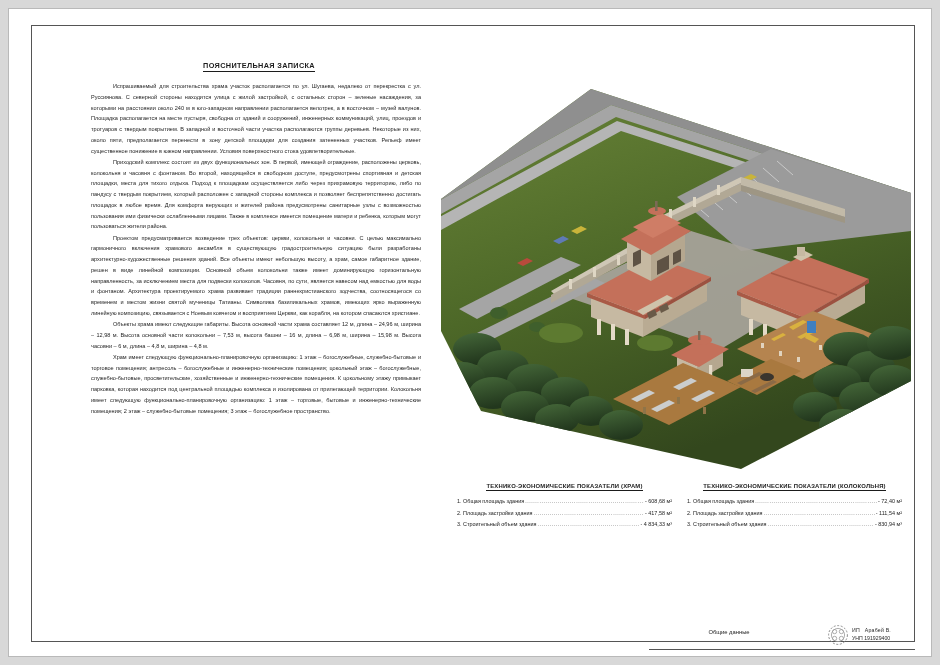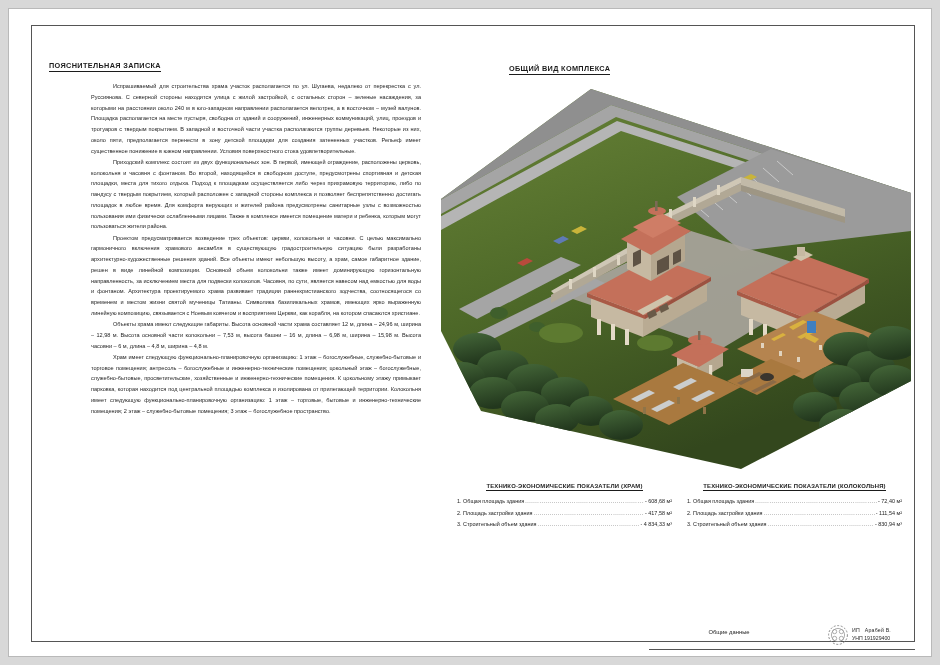"ПОЯСНИТЕЛЬНАЯ ЗАПИСКА" .col-title { text-align: none -> center }
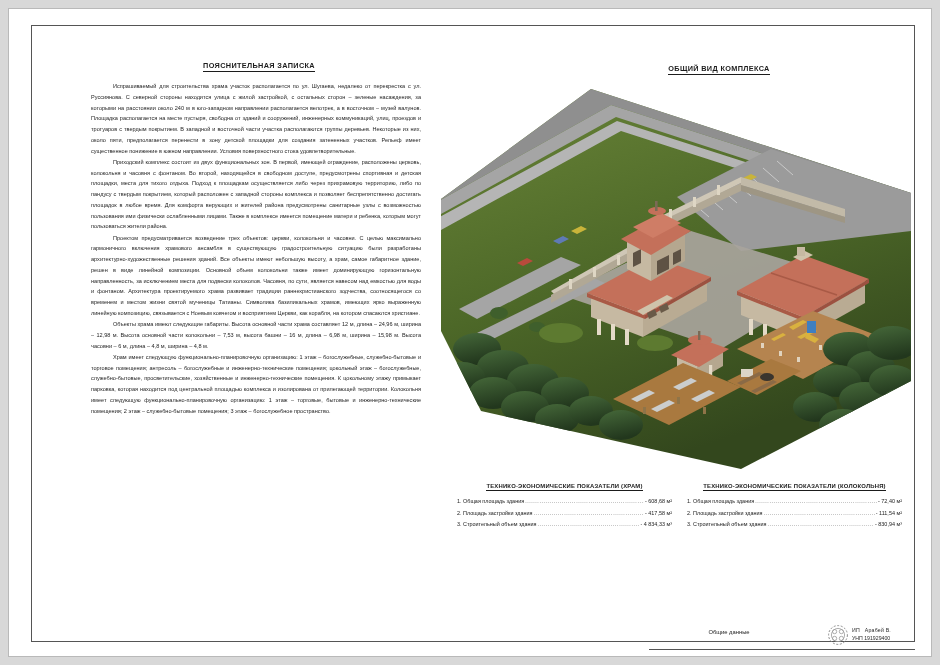"ОБЩИЙ ВИД КОМПЛЕКСА" div.col-title { html: <div> <span>ОБЩИЙ ВИД КОМПЛЕКСА</span> </div> -> none }
